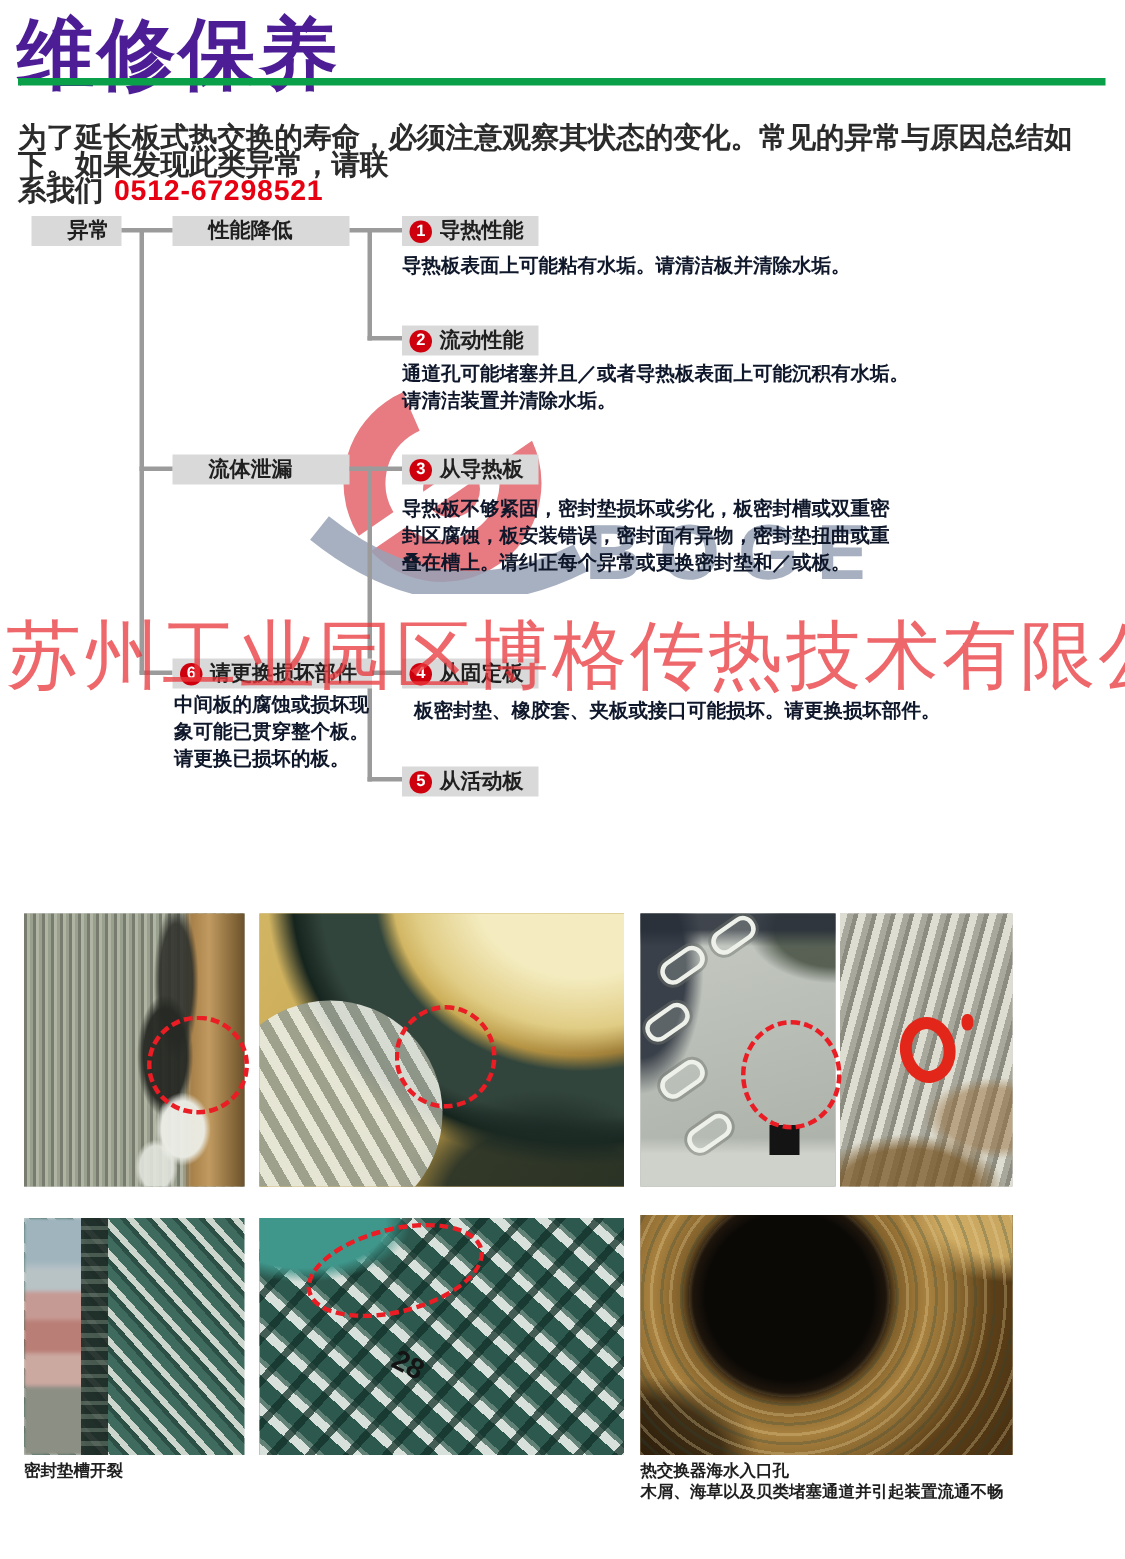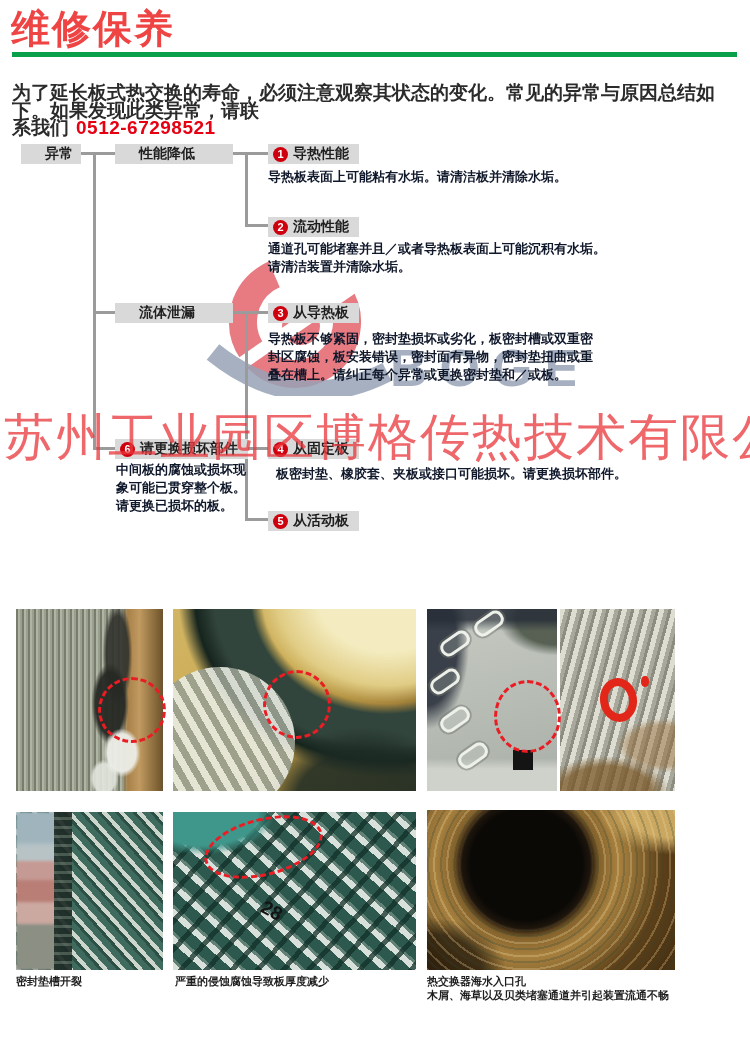"维修保养" .title { color: #ef4444 -> #4c1d95; font-size: 39px -> 52px }
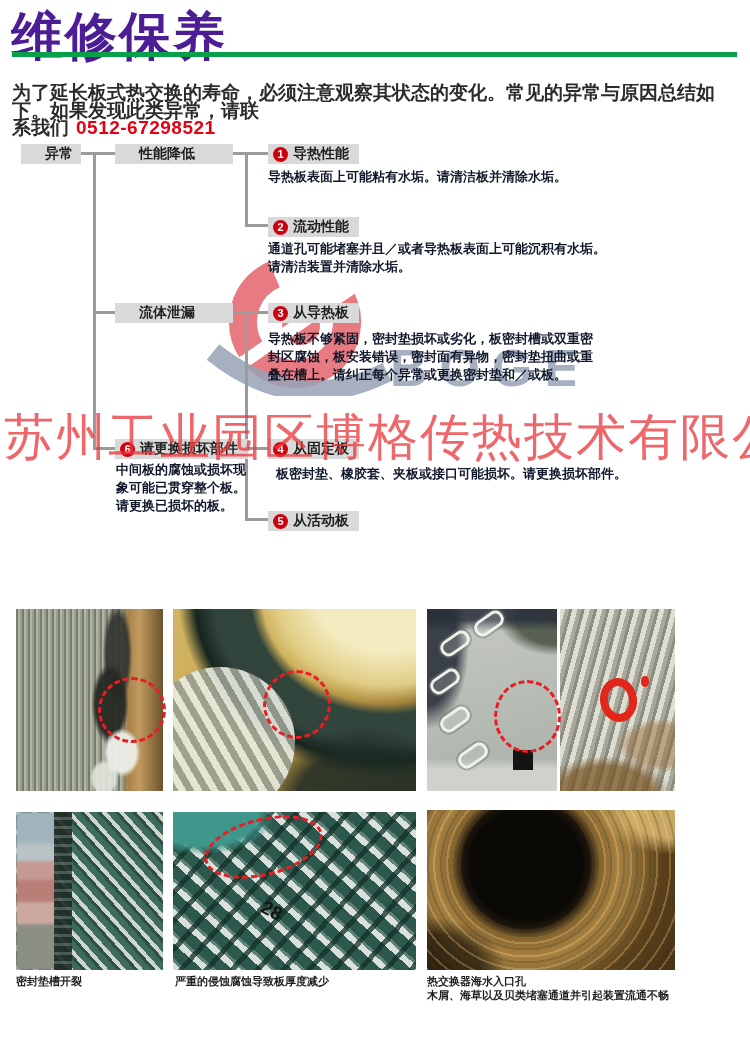"严重的侵蚀腐蚀导致板厚度减少" div.cap { html: <div>严重的侵蚀腐蚀导致板厚度减少</div> -> none }
